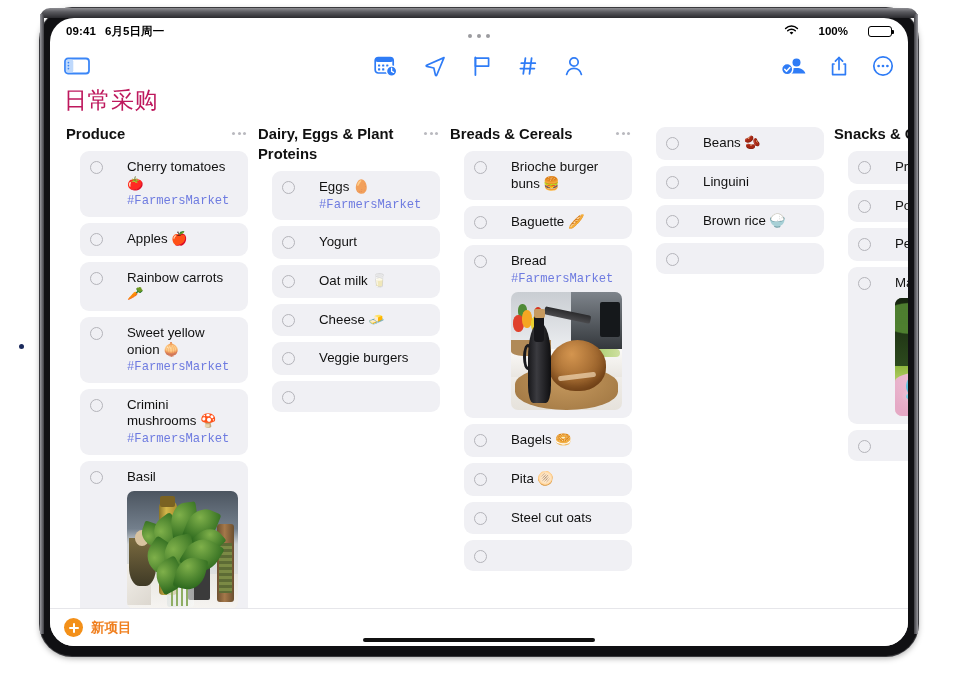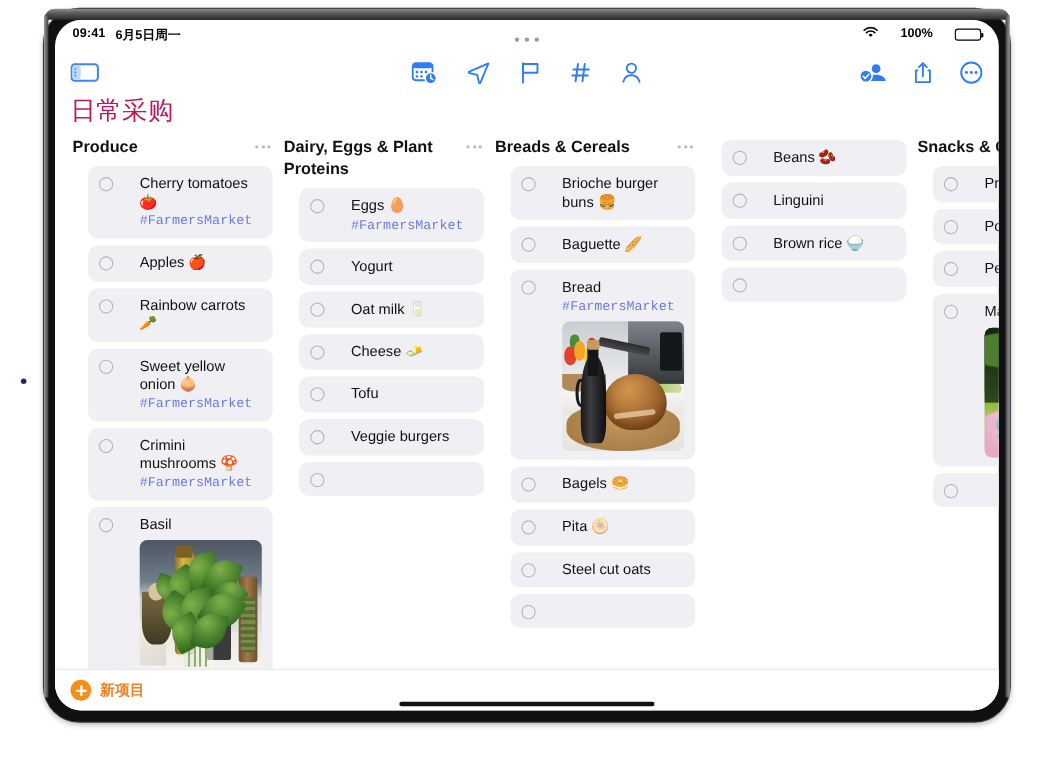"Tofu" div.item { html: <div> <span></span> <div> <div>Tofu</div> </div> </div> -> none }
